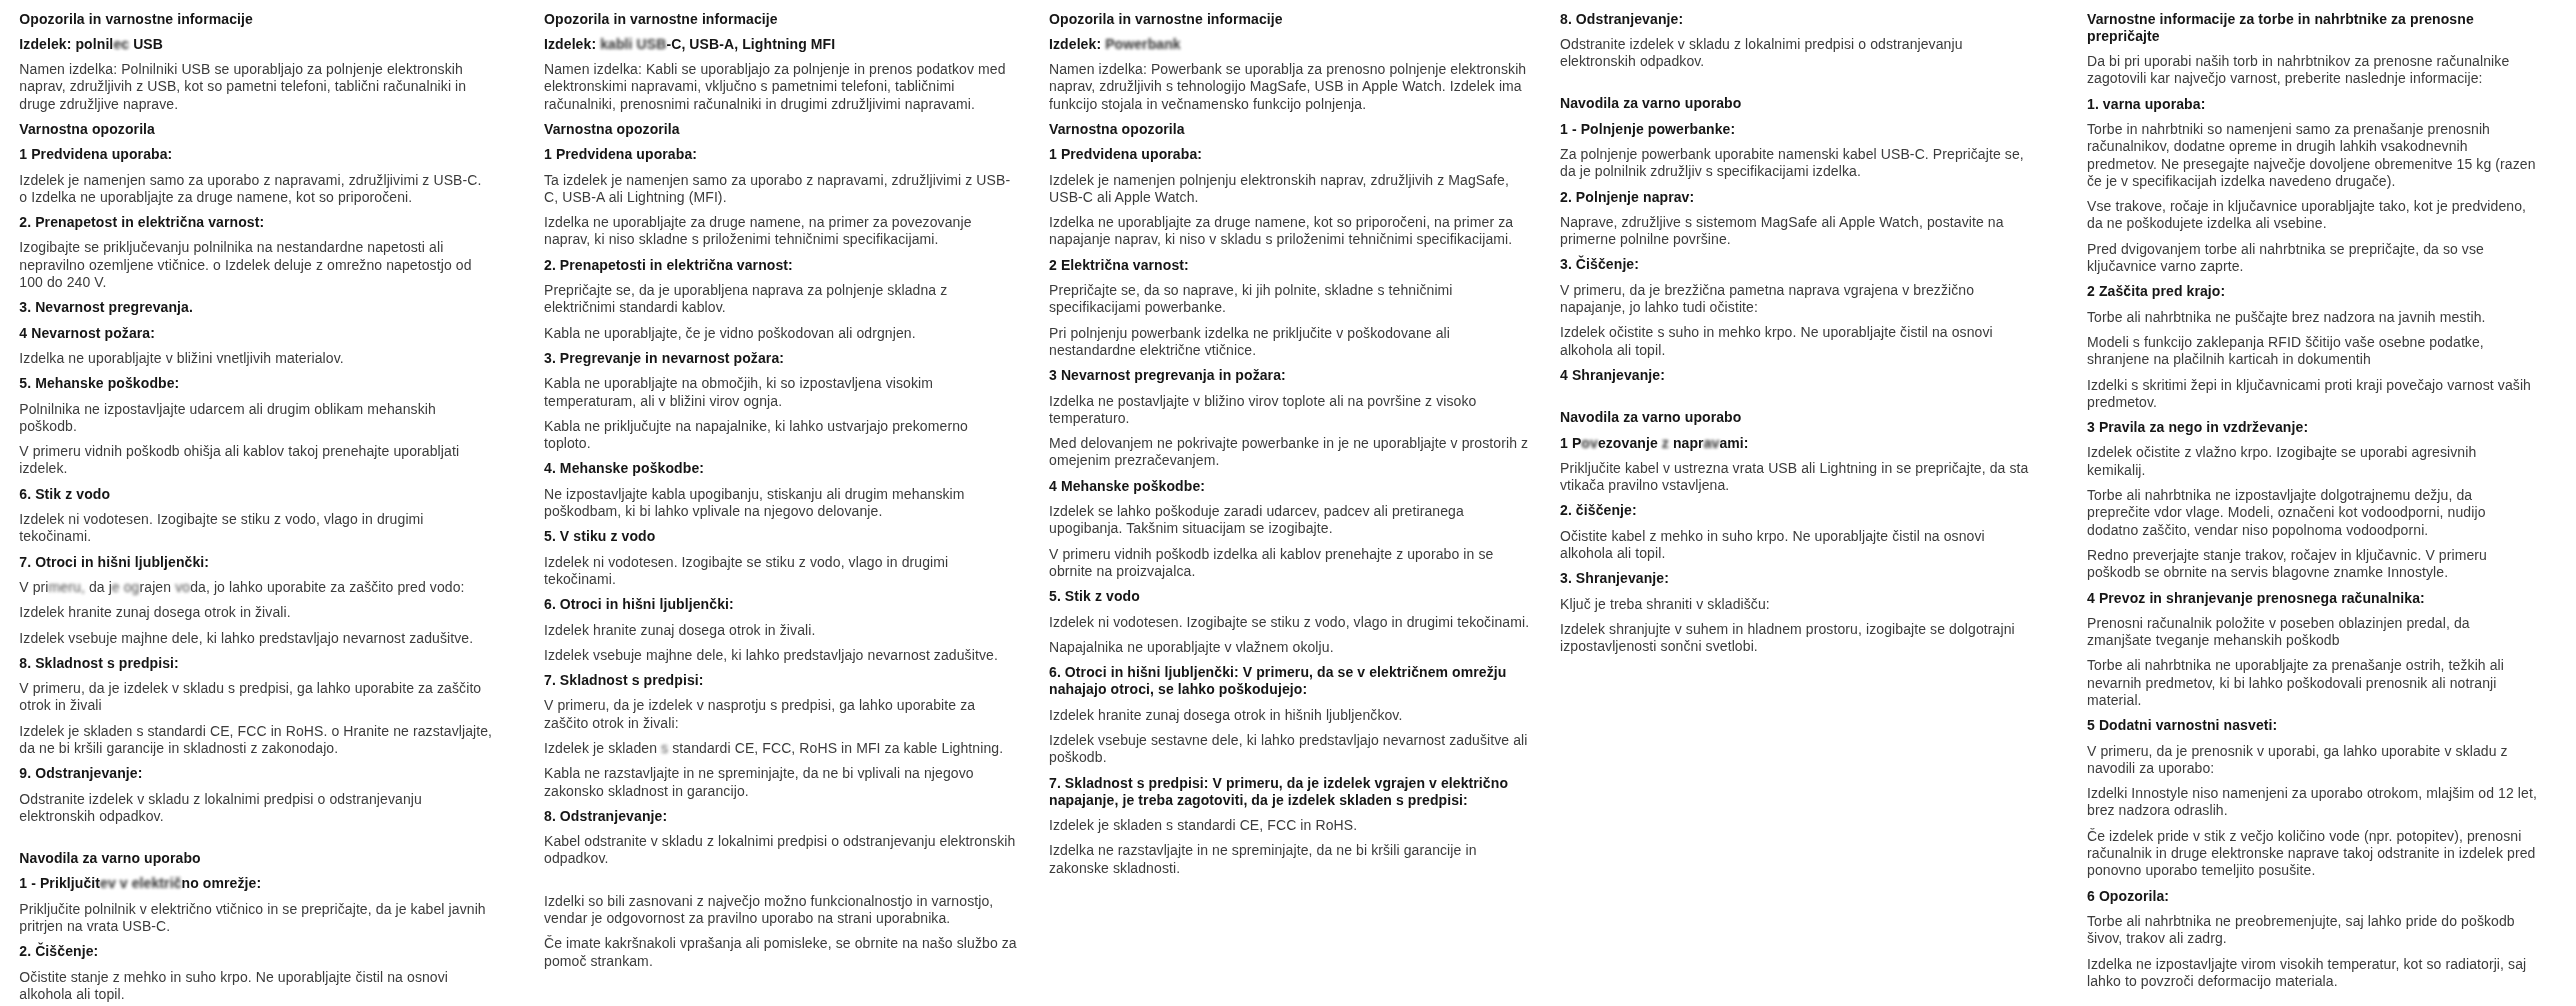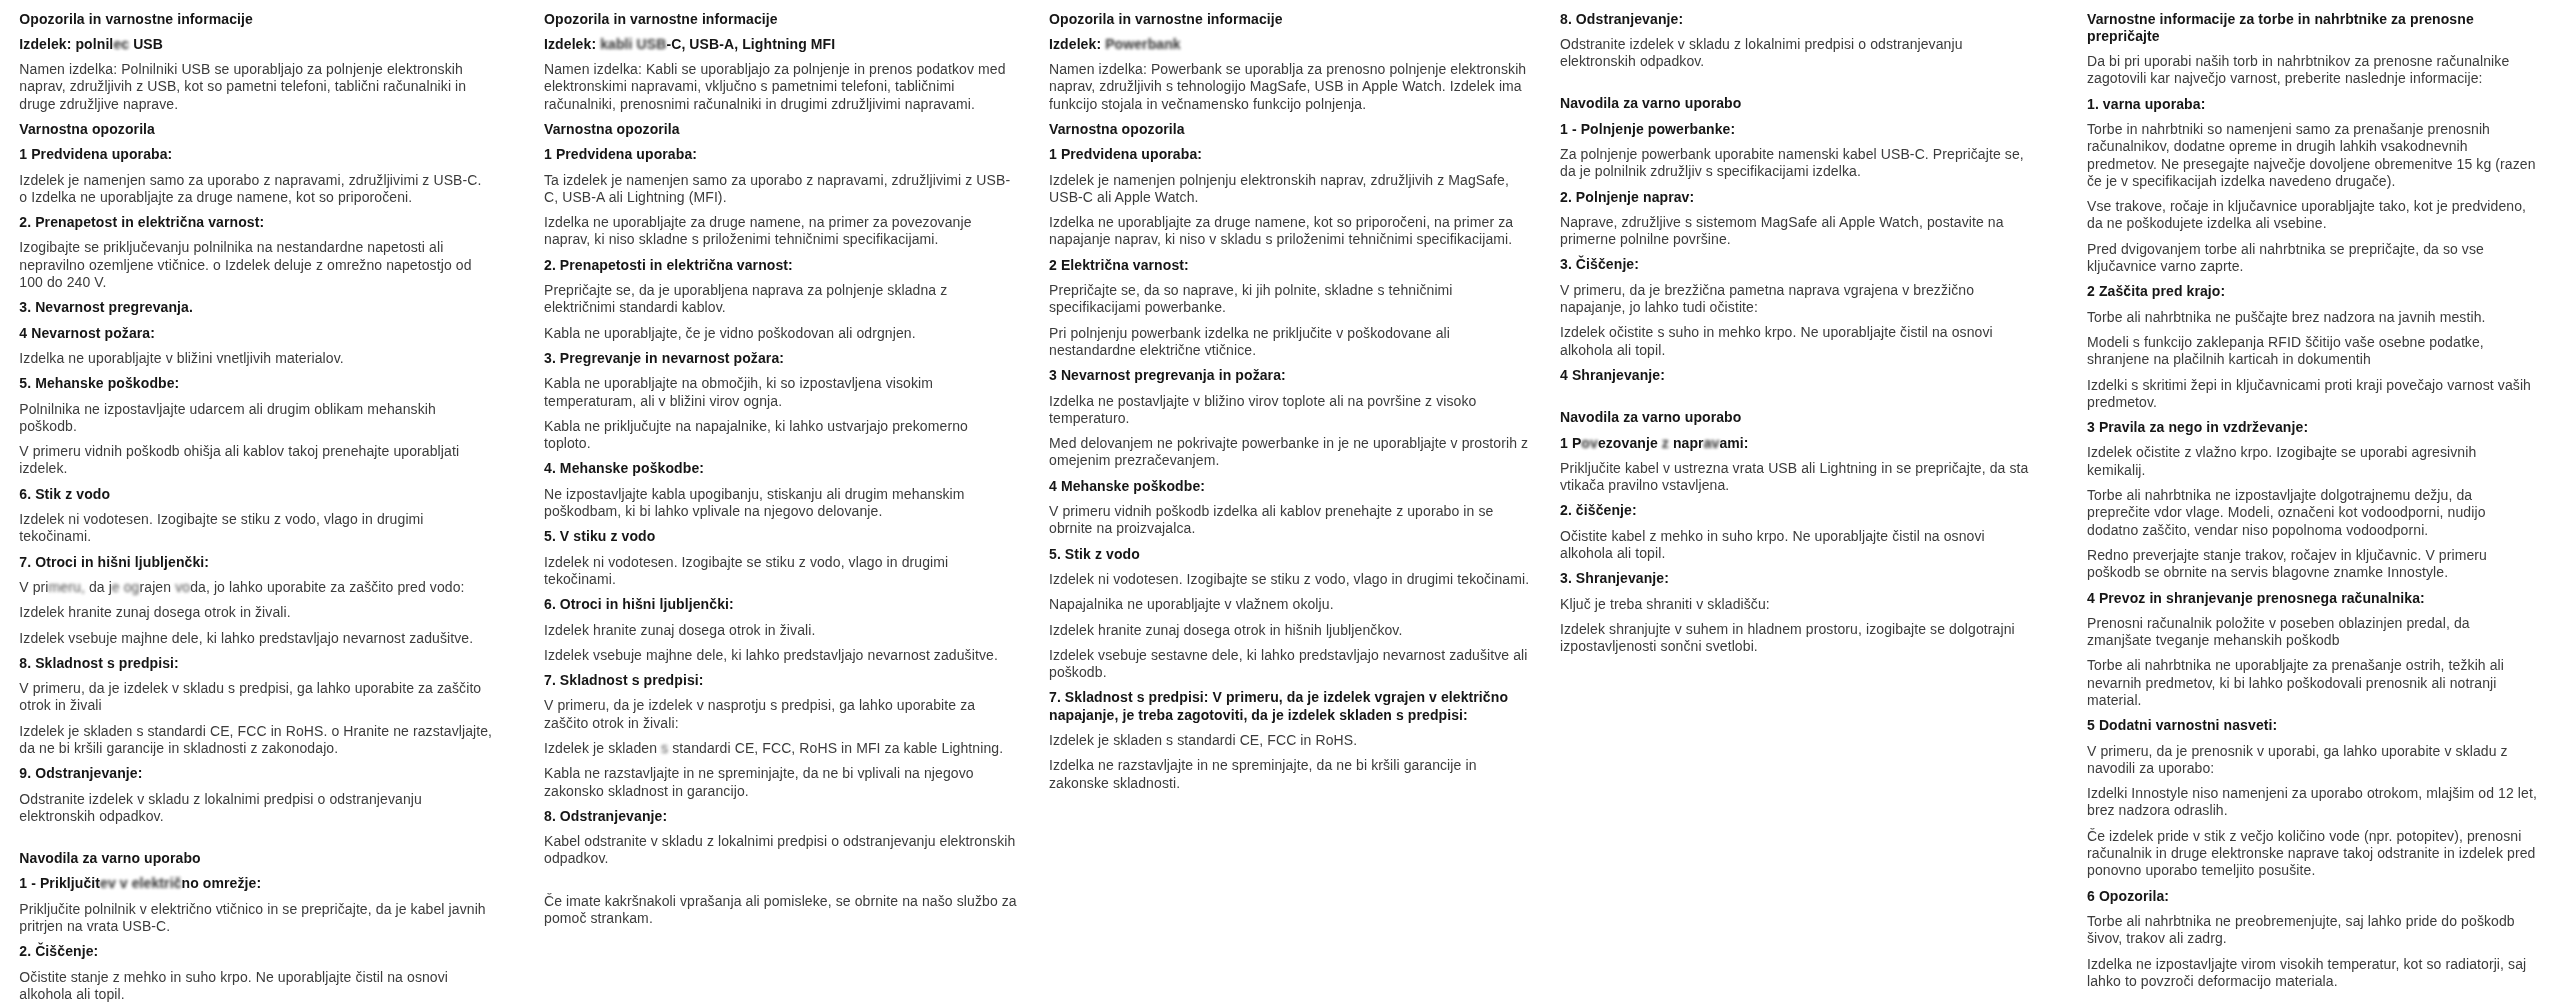"Izdelek se lahko poškoduje zaradi" div.p { html: none -> <div><span>Izdelek se lahko poškoduje zaradi udarcev, padcev ali pretiranega upogibanja. Takšnim situacijam se izogibajte.</span></div> }
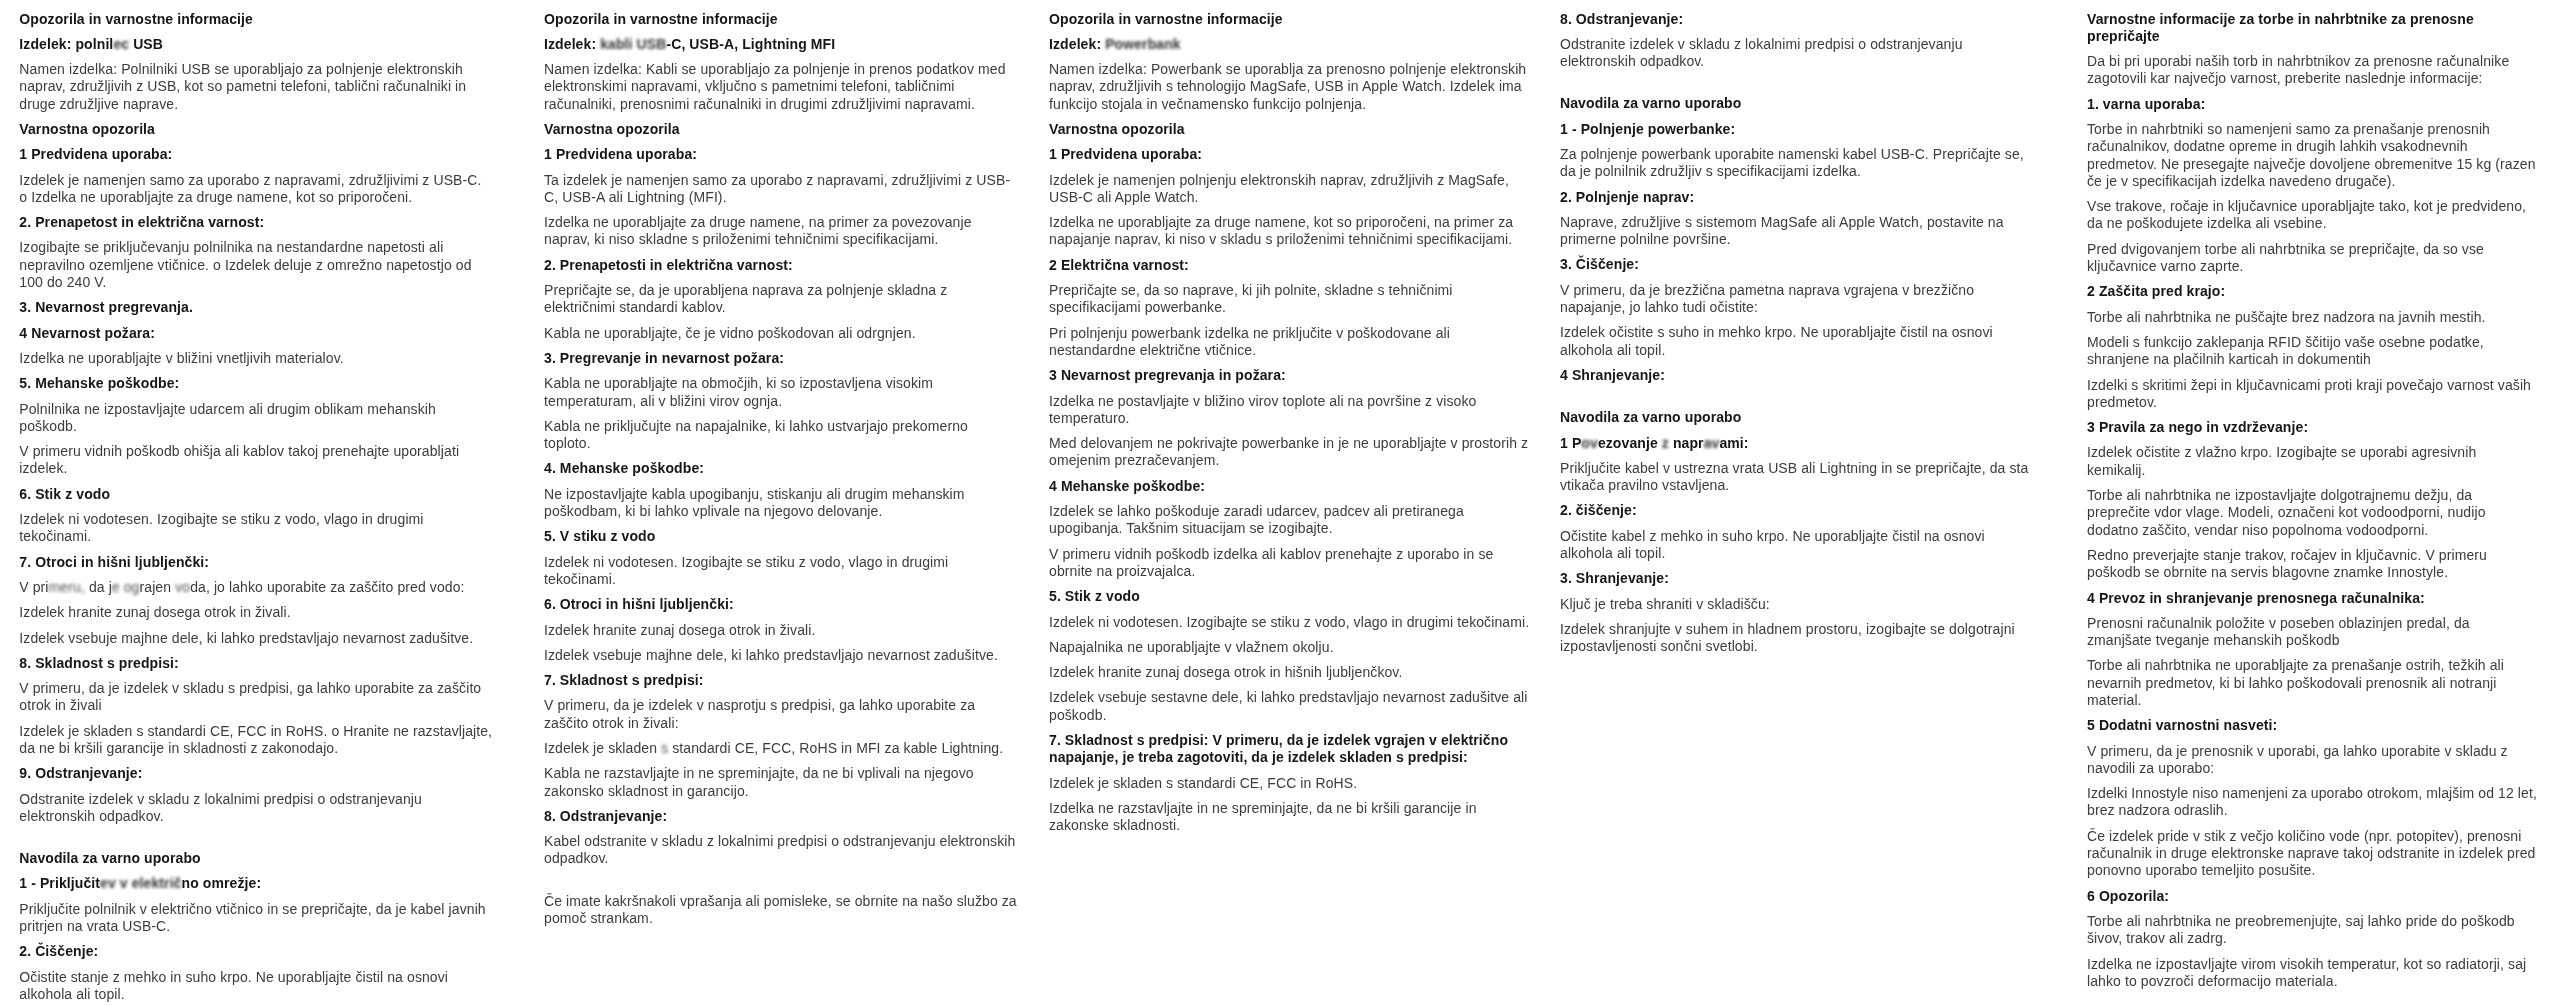"6. Otroci in hišni ljubljenčki: V" div.h { html: none -> <div><span>6. Otroci in hišni ljubljenčki: V primeru, da se v električnem omrežju nahajajo otroci, se lahko poškodujejo:</span></div> }
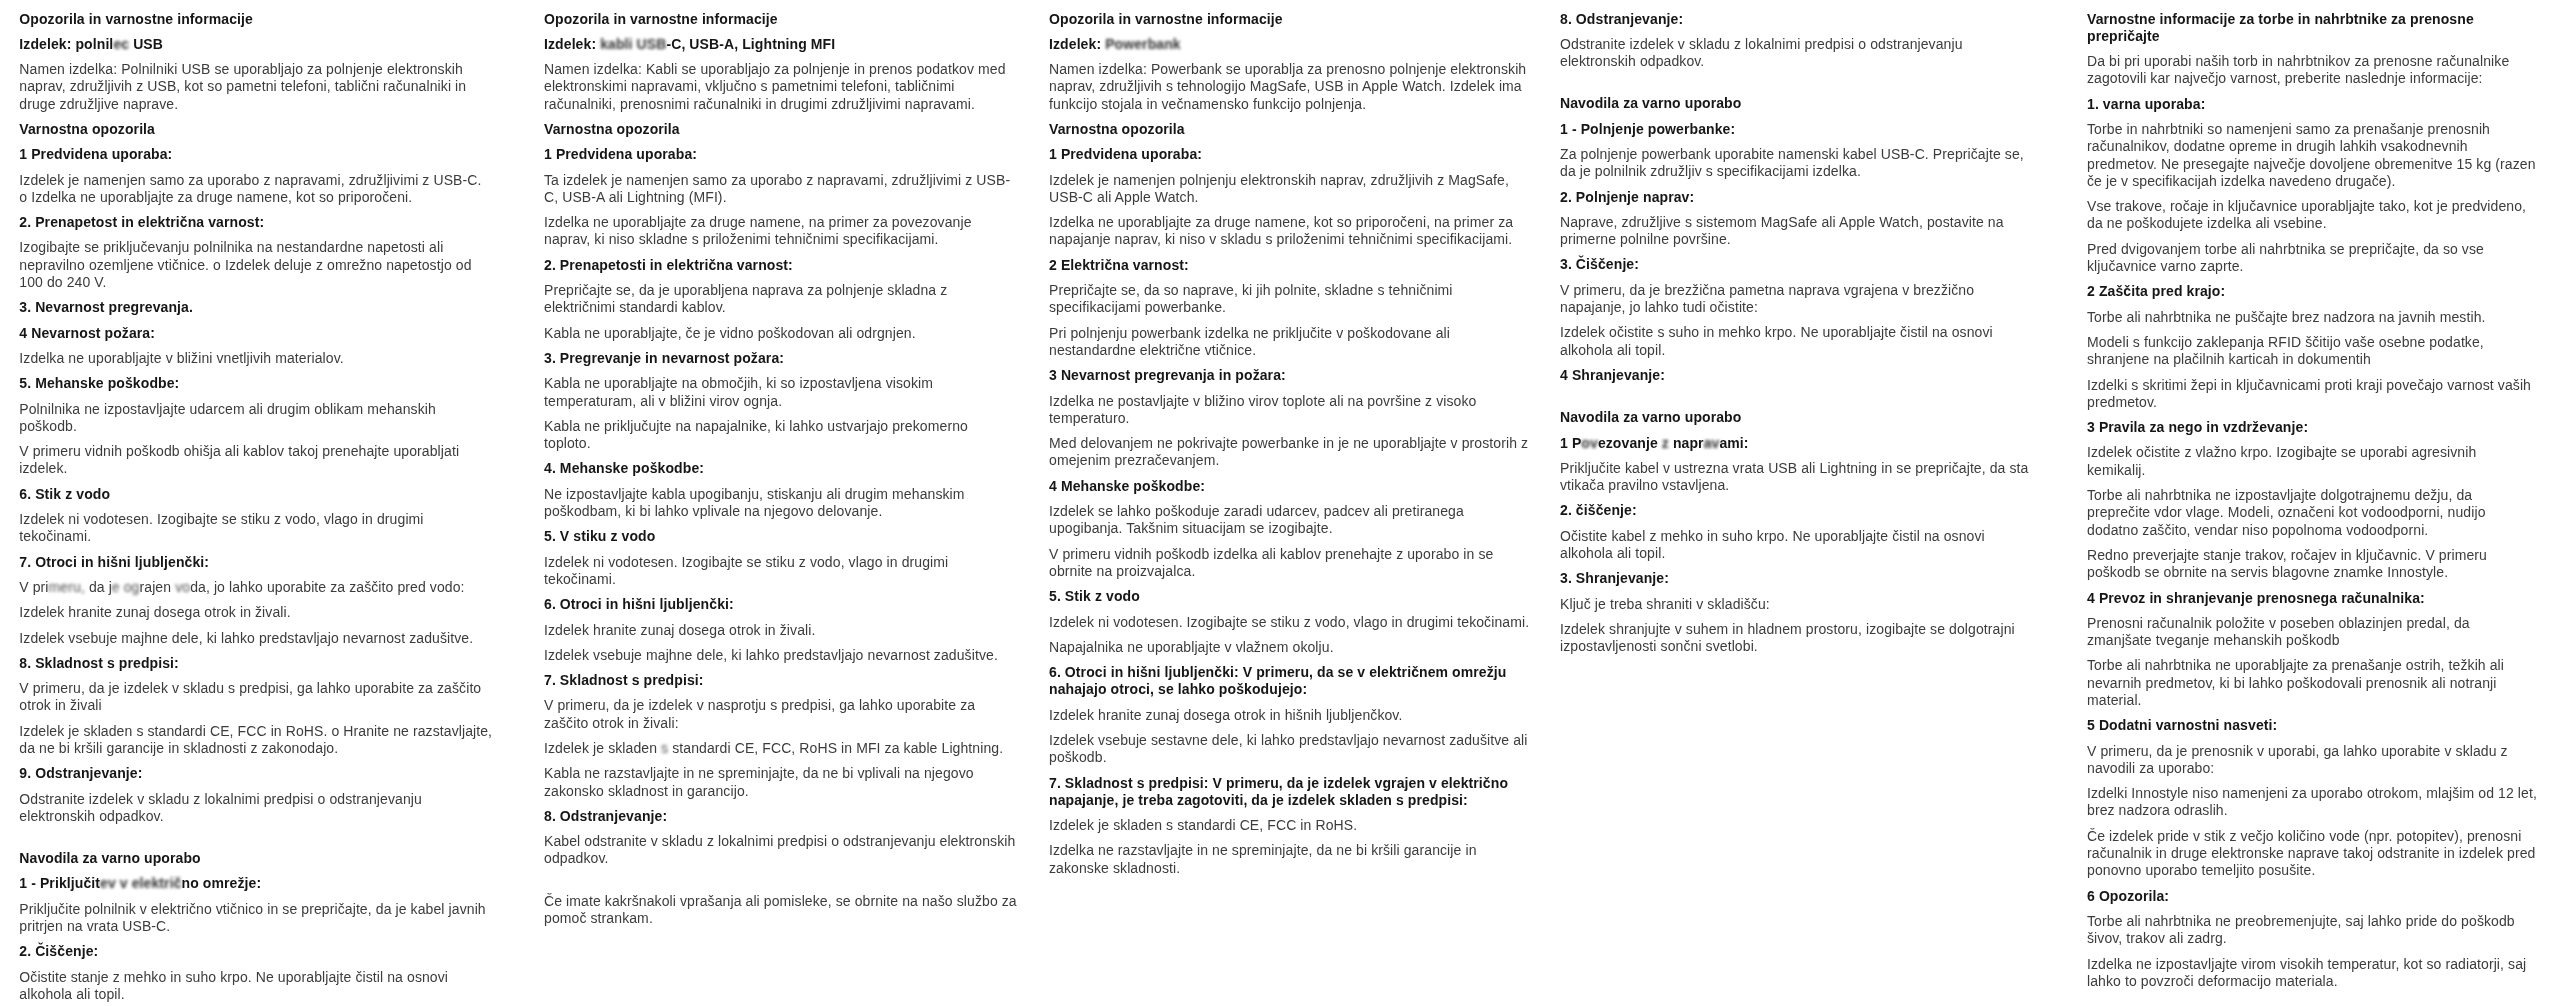"Izdelki so bili zasnovani z" div.p { html: none -> <div><span>Izdelki so bili zasnovani z največjo možno funkcionalnostjo in varnostjo, vendar je odgovornost za pravilno uporabo na strani uporabnika.</span></div> }
